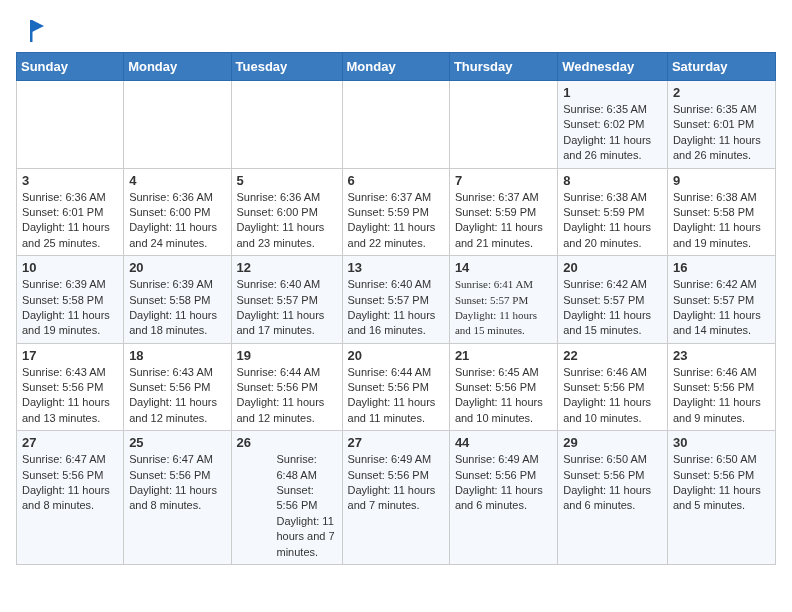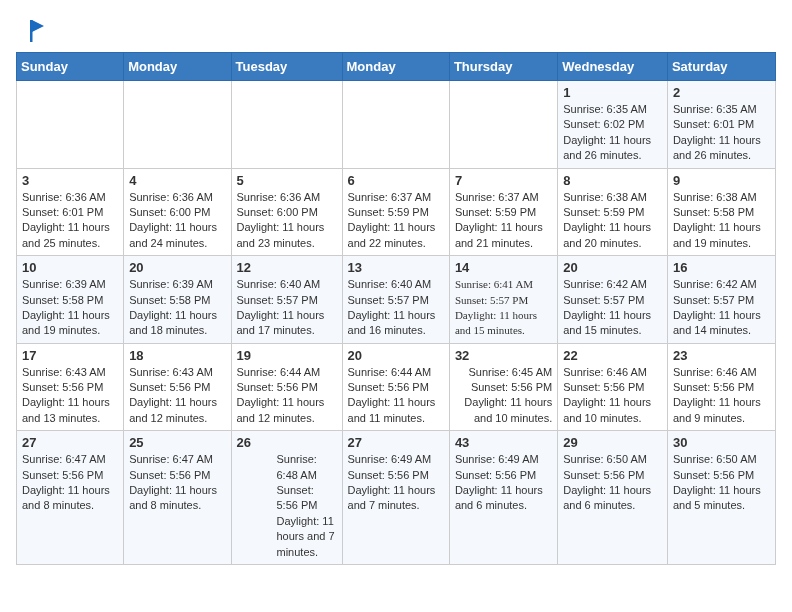"32" span.day-number { text: 32 -> 21 }
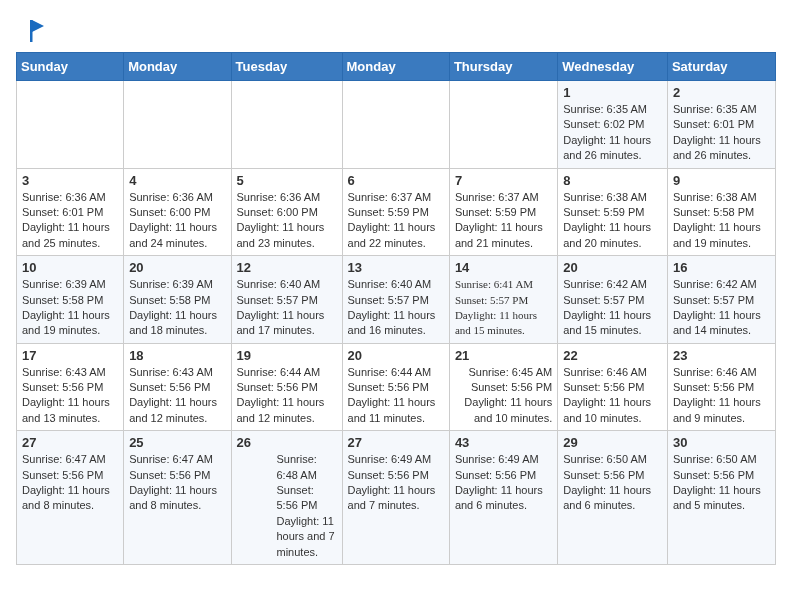"Sunrise: 6:45 AM" div.day-info { text-align: right -> none }
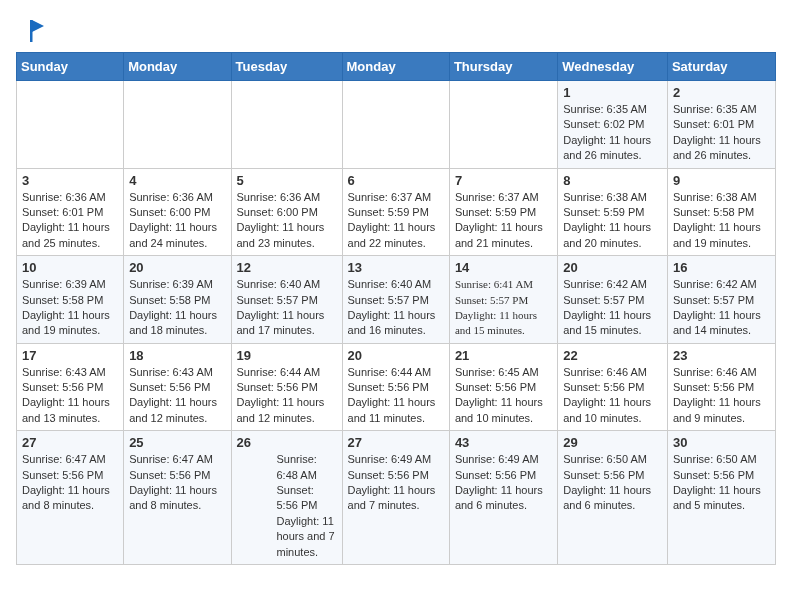"43" span.day-number { text: 43 -> 44 }
